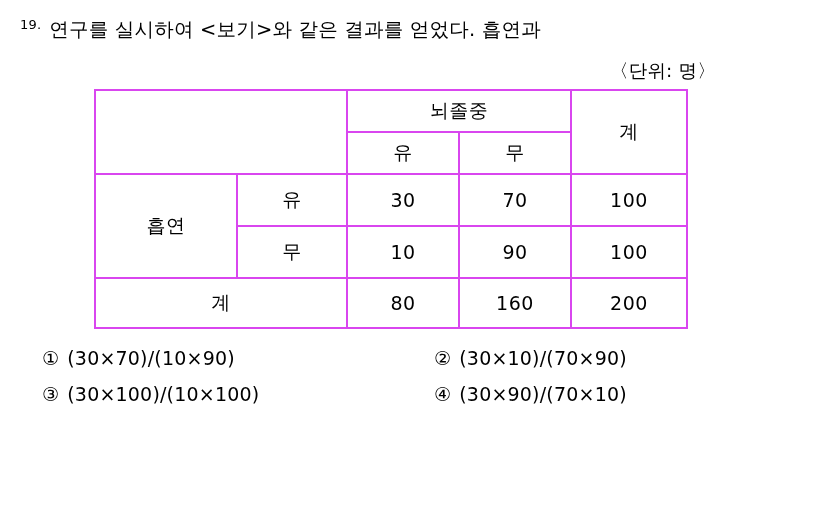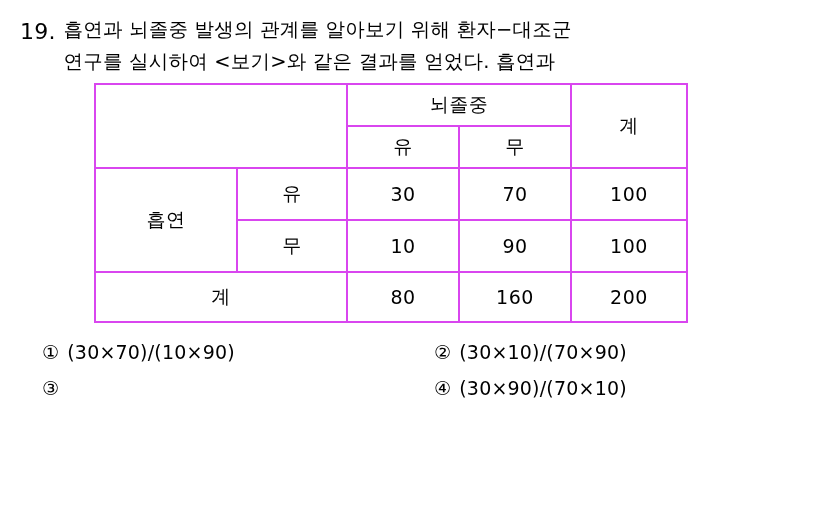"19." .q-number { font-size: 22px -> 13px }
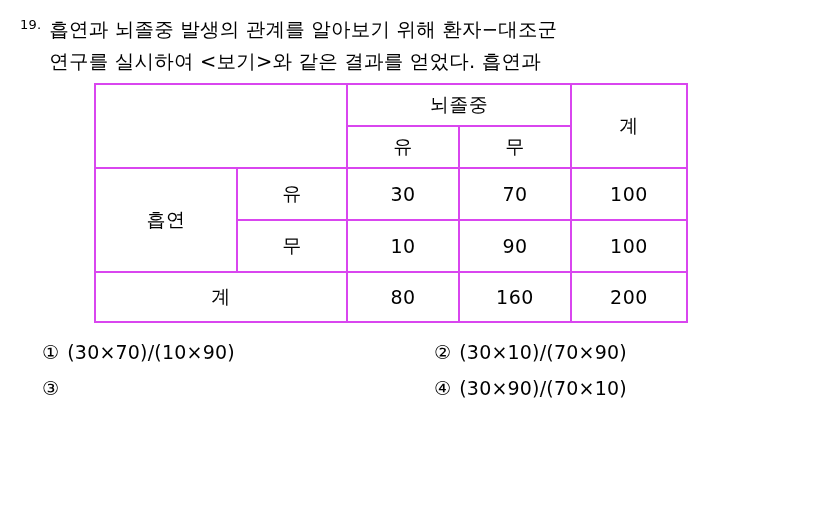"흡연과 뇌졸중 발생의 관계를 알아보기" span.q-line { html: <span>흡연과 뇌졸중 발생의 관계를 알아보기 위해 환자−대조군</span> -> none }
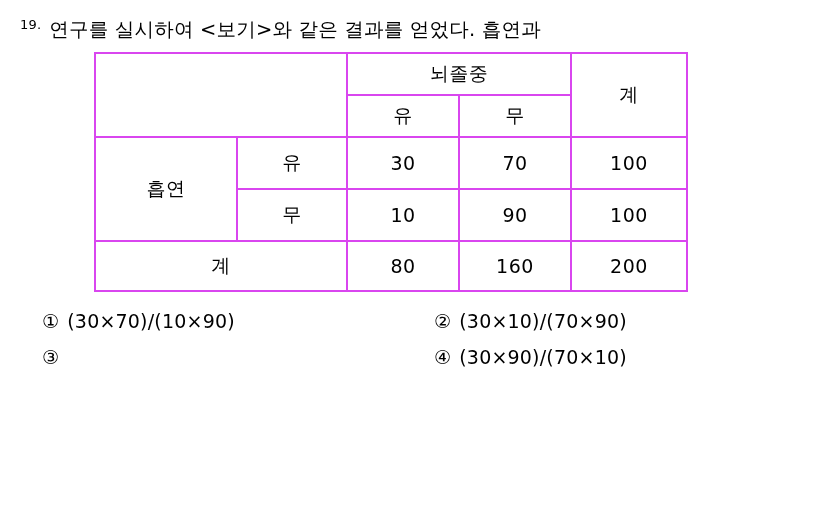"〈단위: 명〉" div.unit-note { html: none -> <div>〈단위: 명〉</div> }
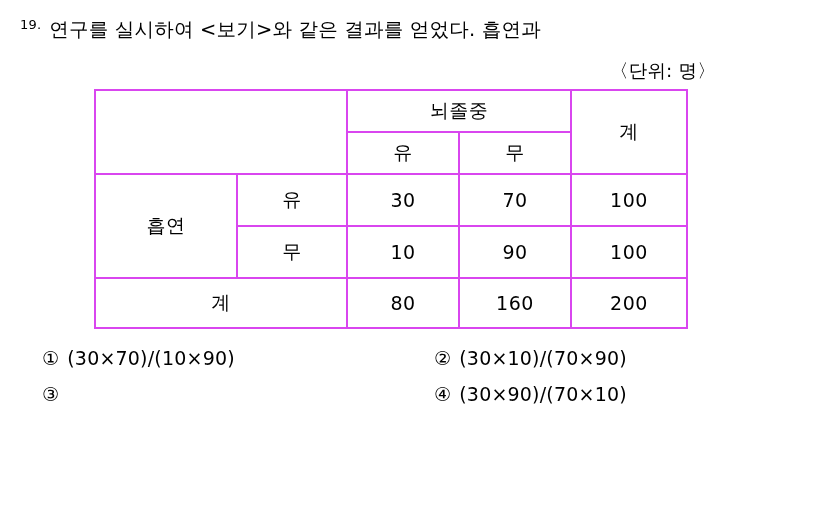"(30×100)/(10×100)" span.choice-text { html: none -> <span>(30×100)/(10×100)</span> }
